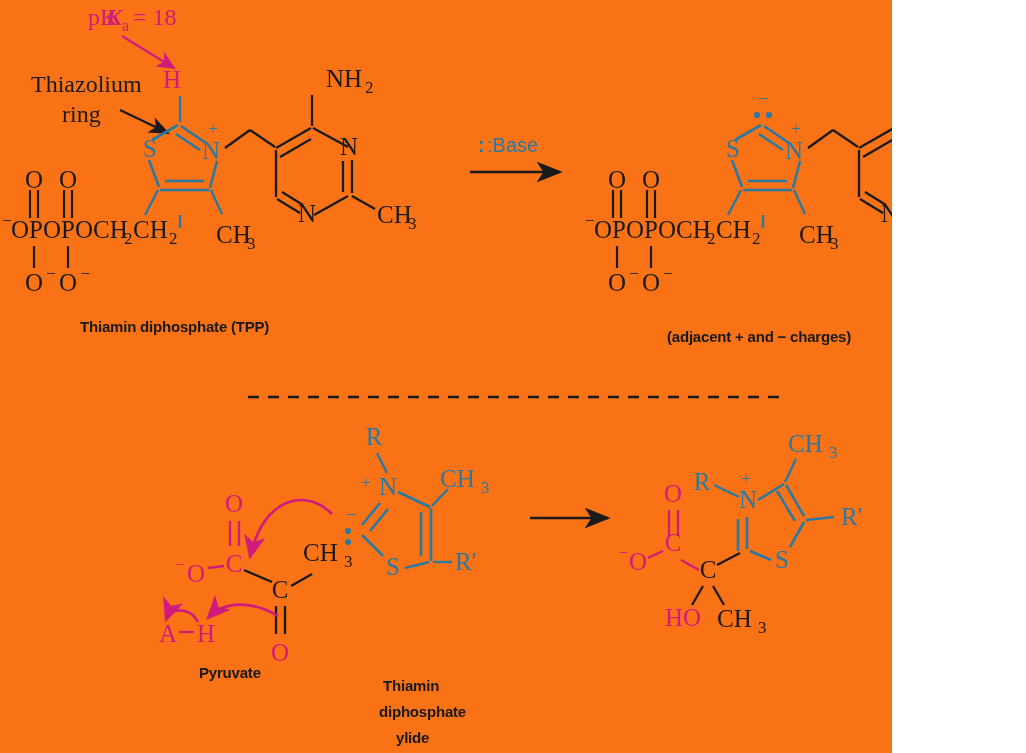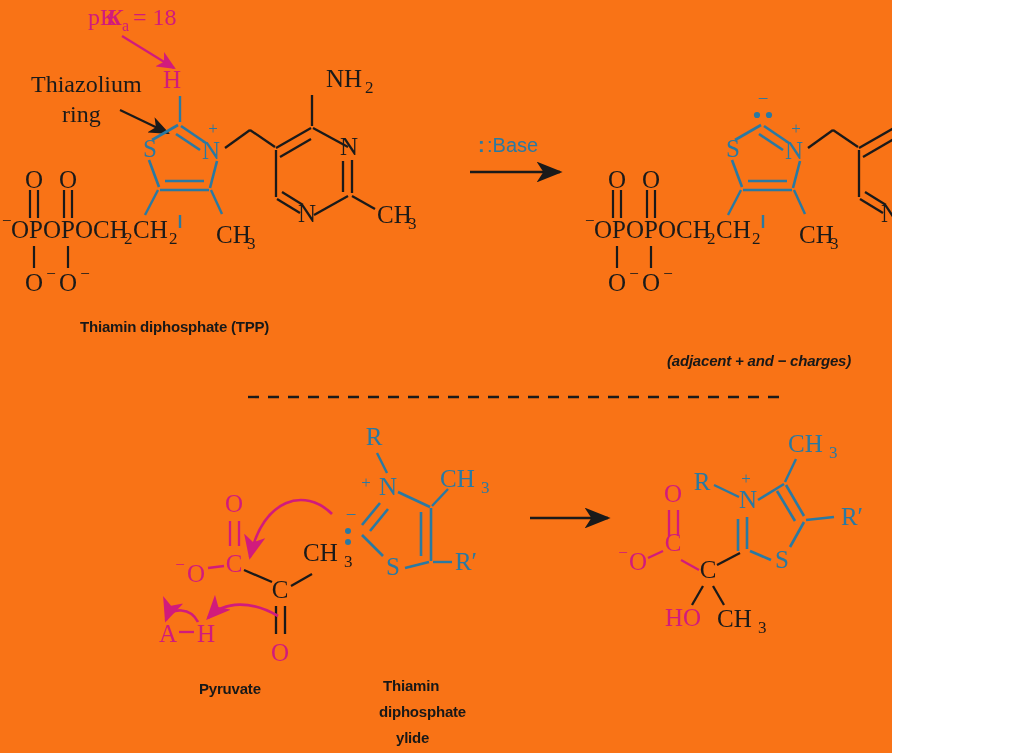"(adjacent + and − charges)" div.cap { font-style: italic -> none; top: 348px -> 324px }
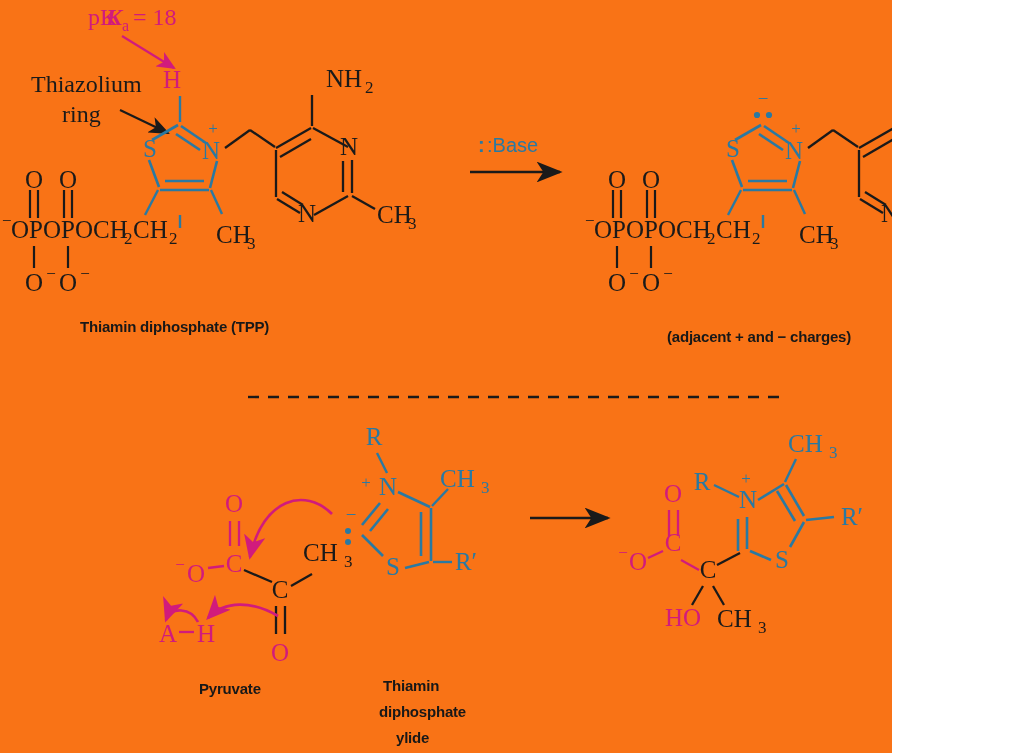"Pyruvate" div.cap { top: 676px -> 660px }
